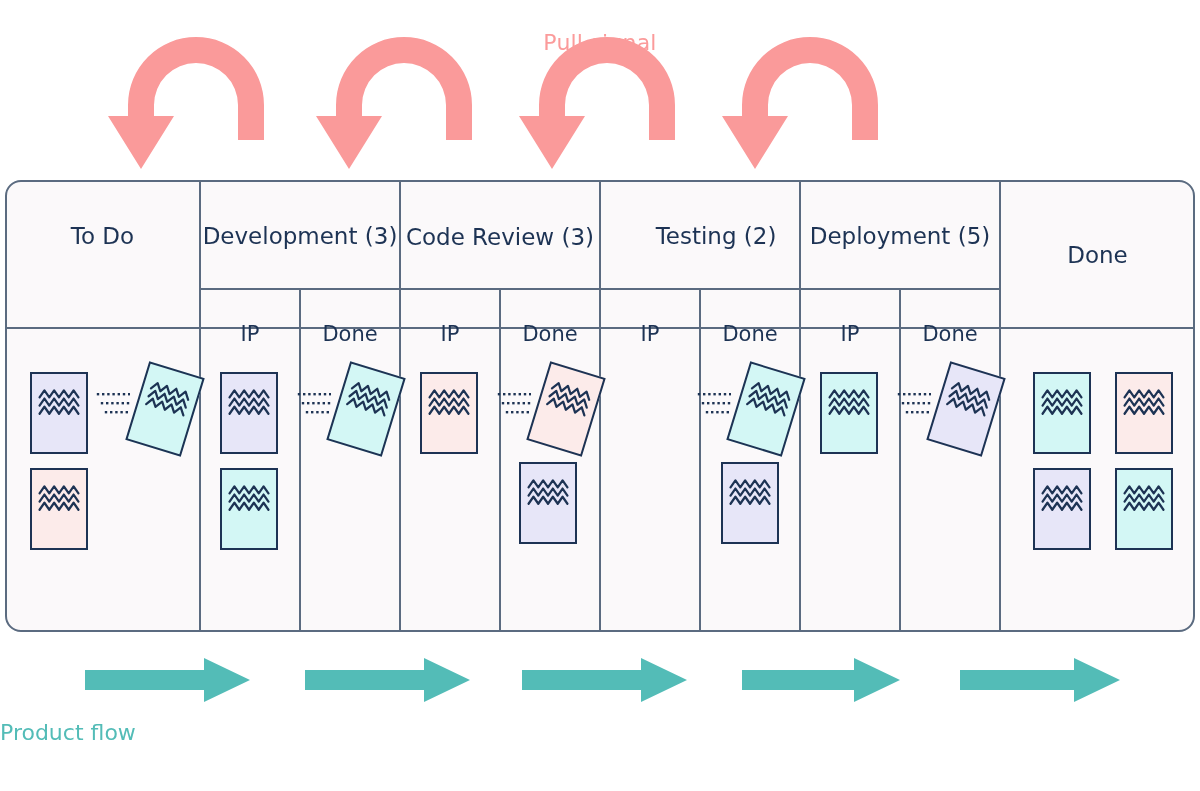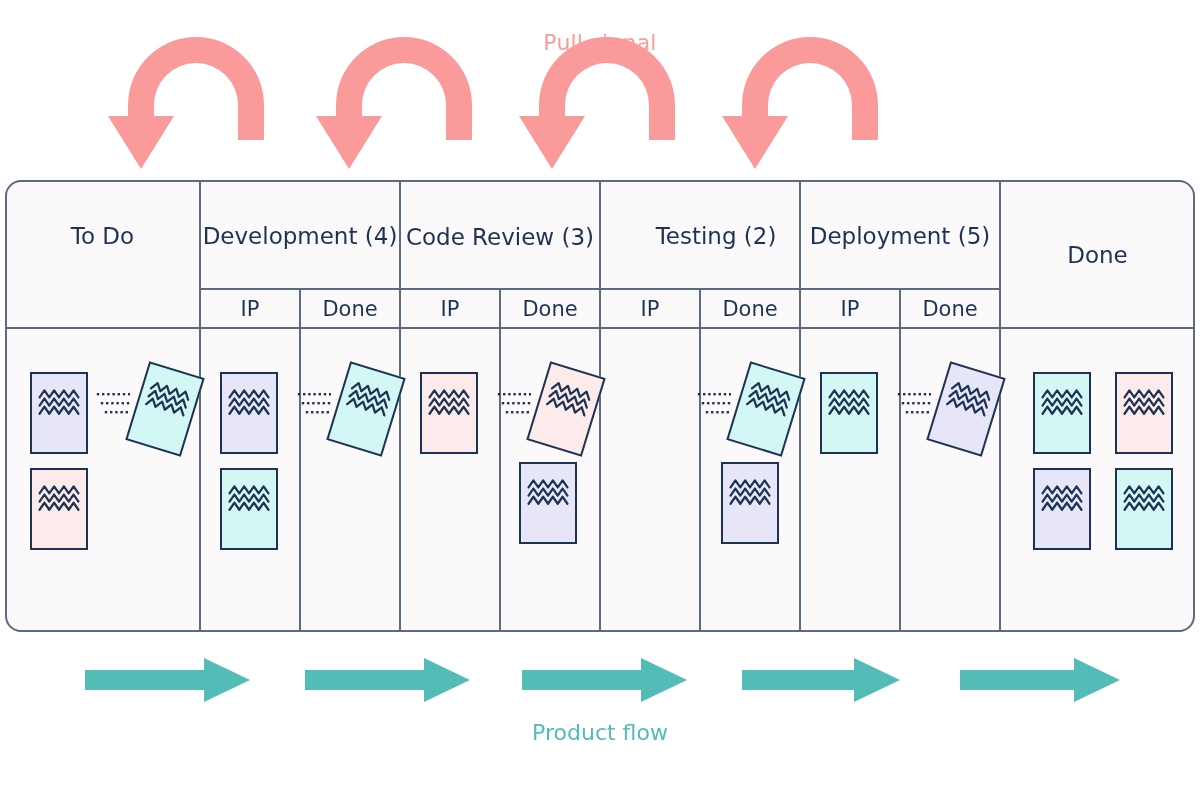"Development (4)" span { text: 4 -> 3 }
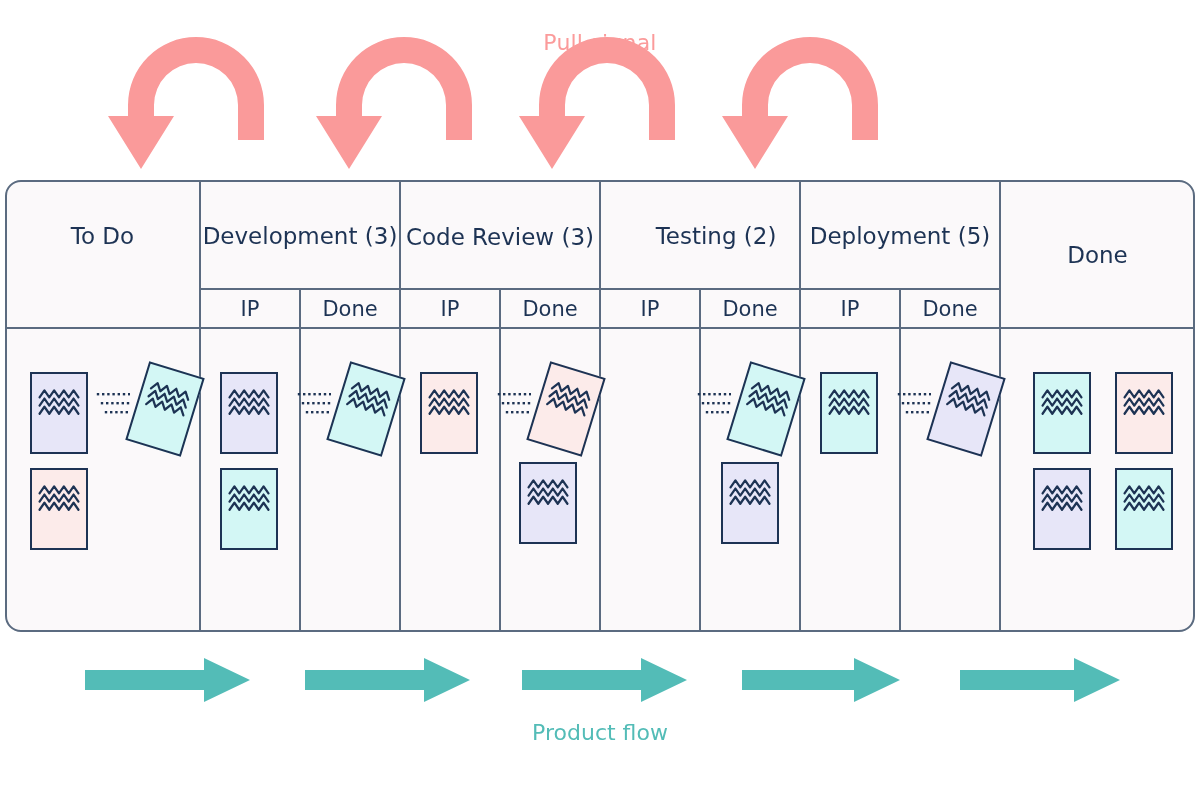"IP" .hdr-sub { margin-top: none -> 25px }
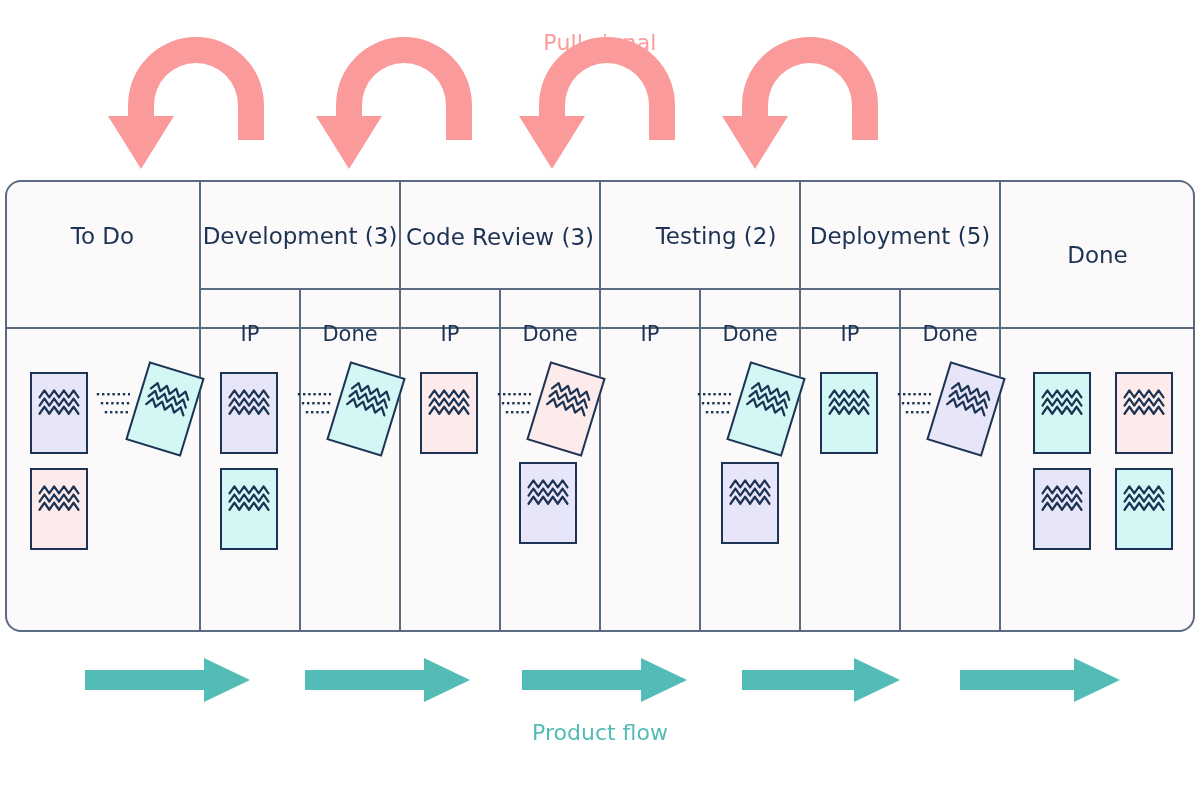"Product flow" .flow-label { text-align: center -> none }
